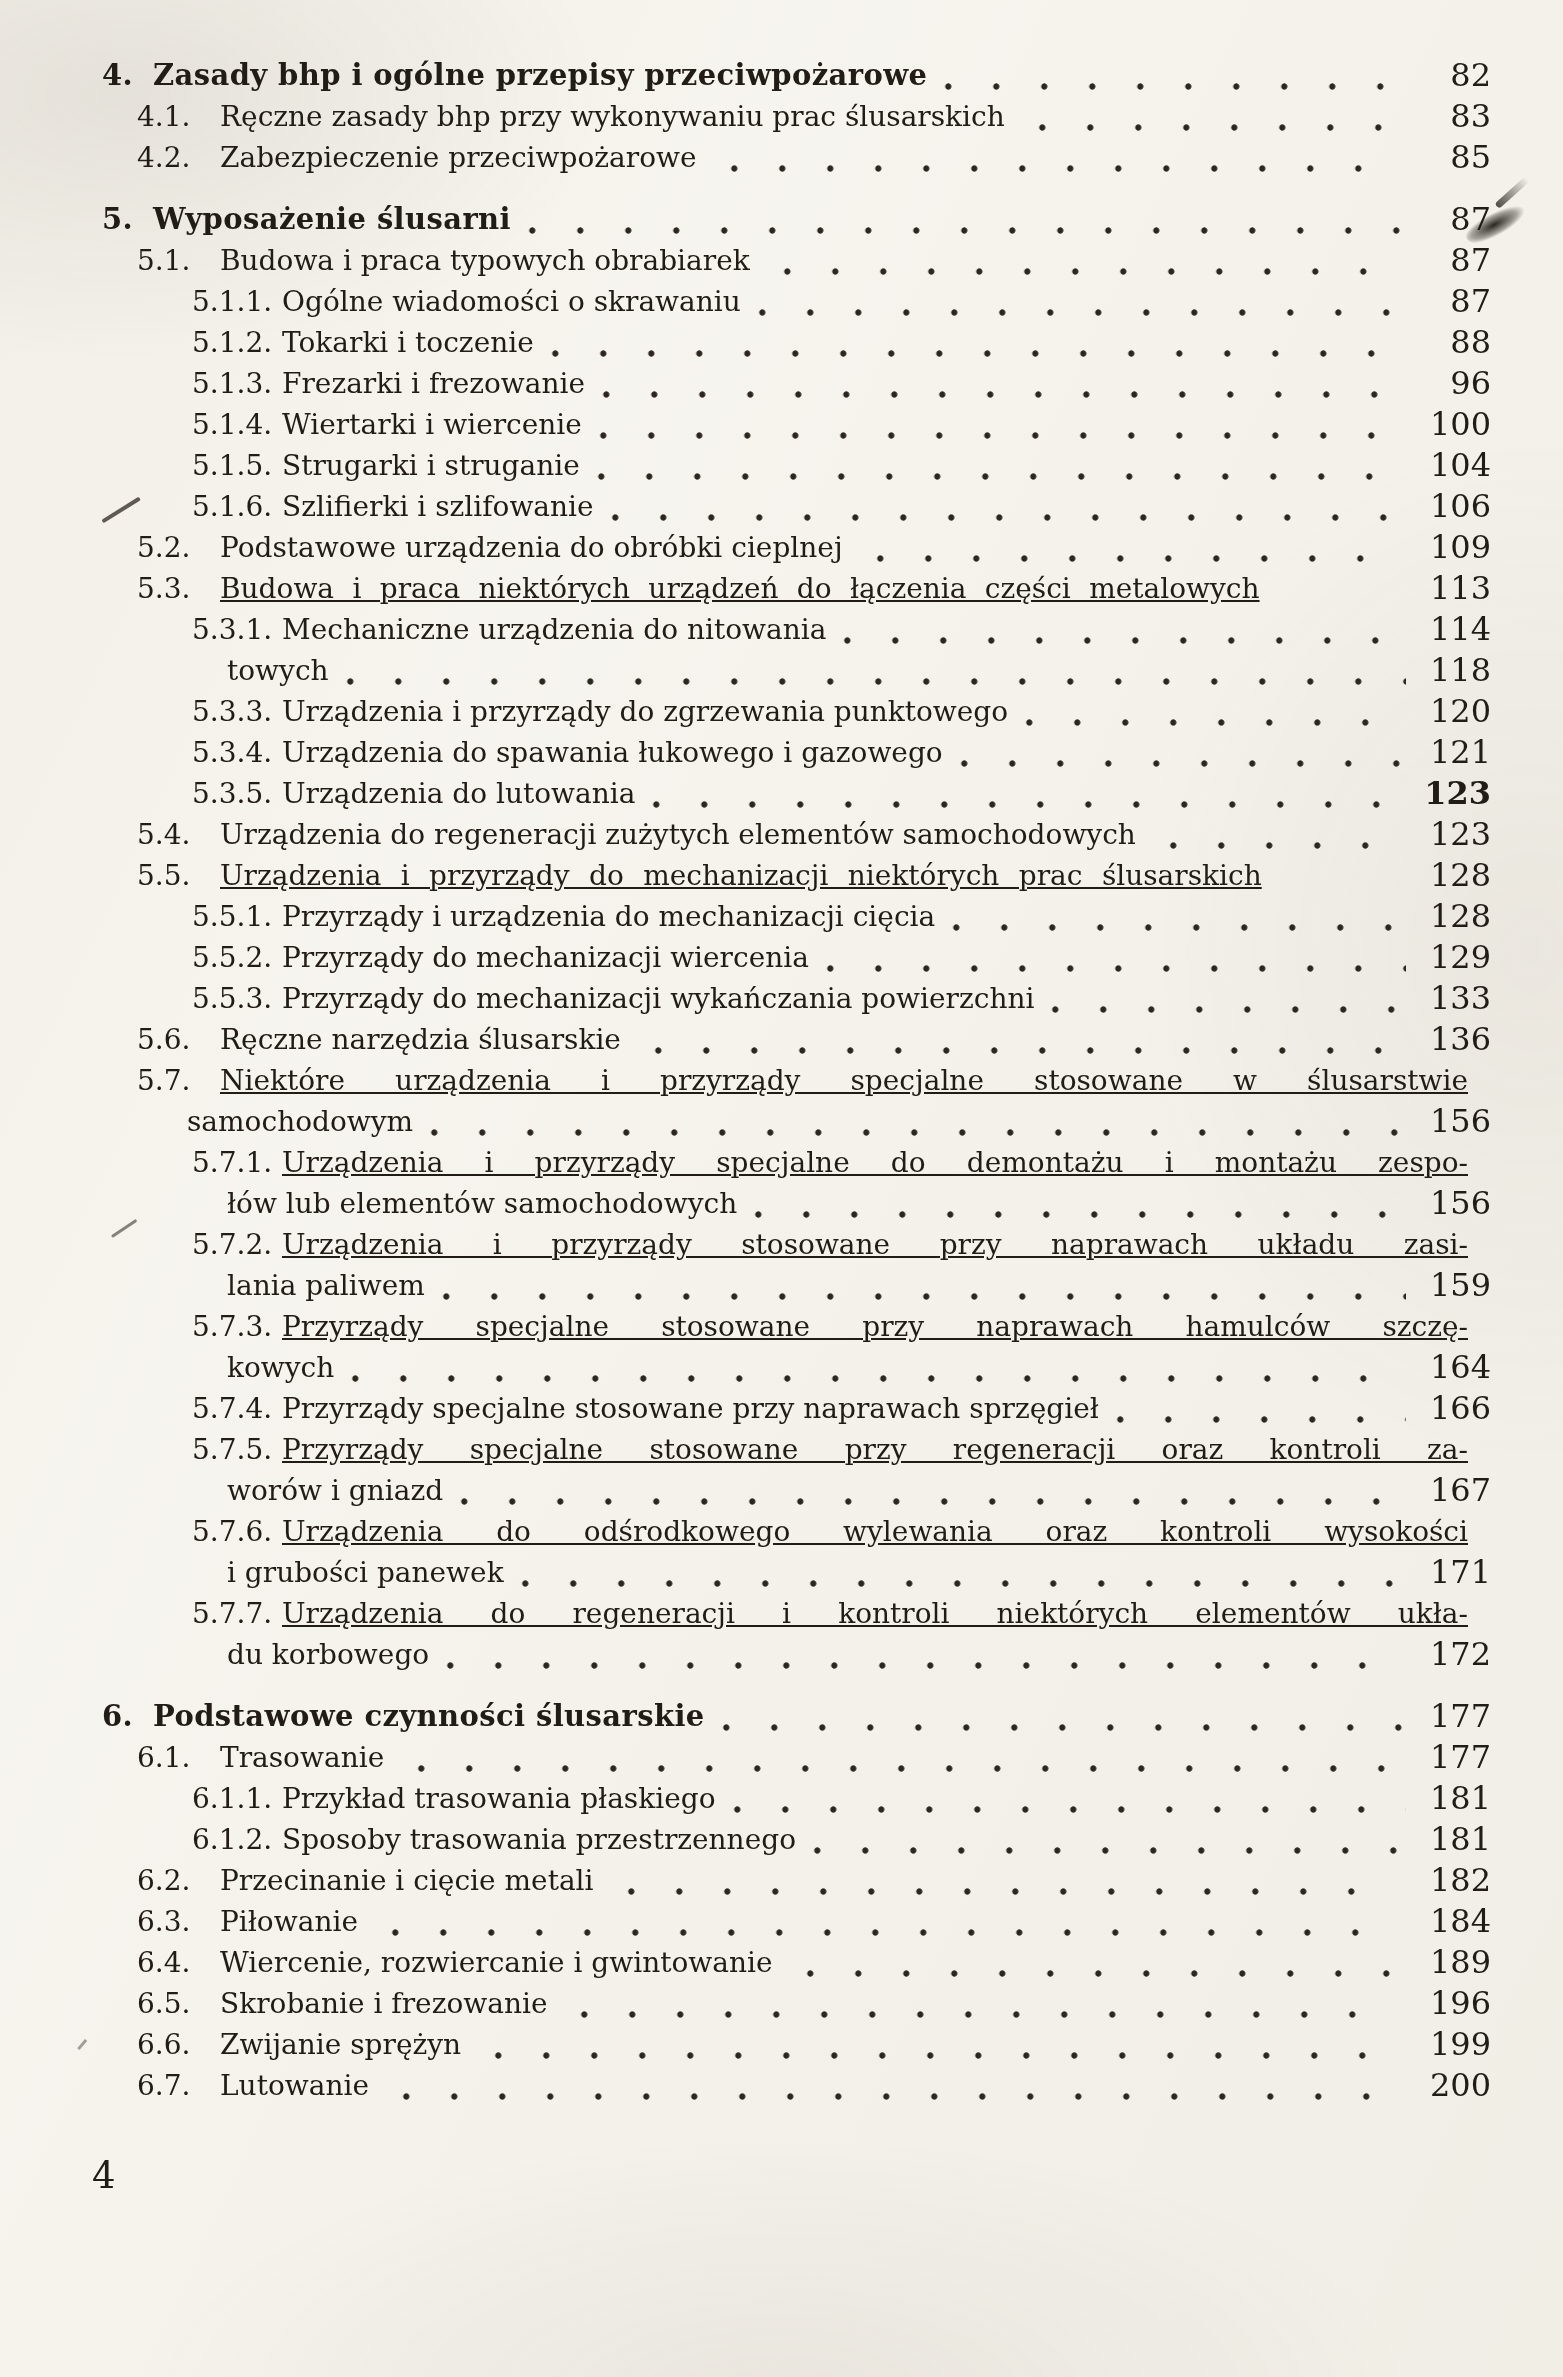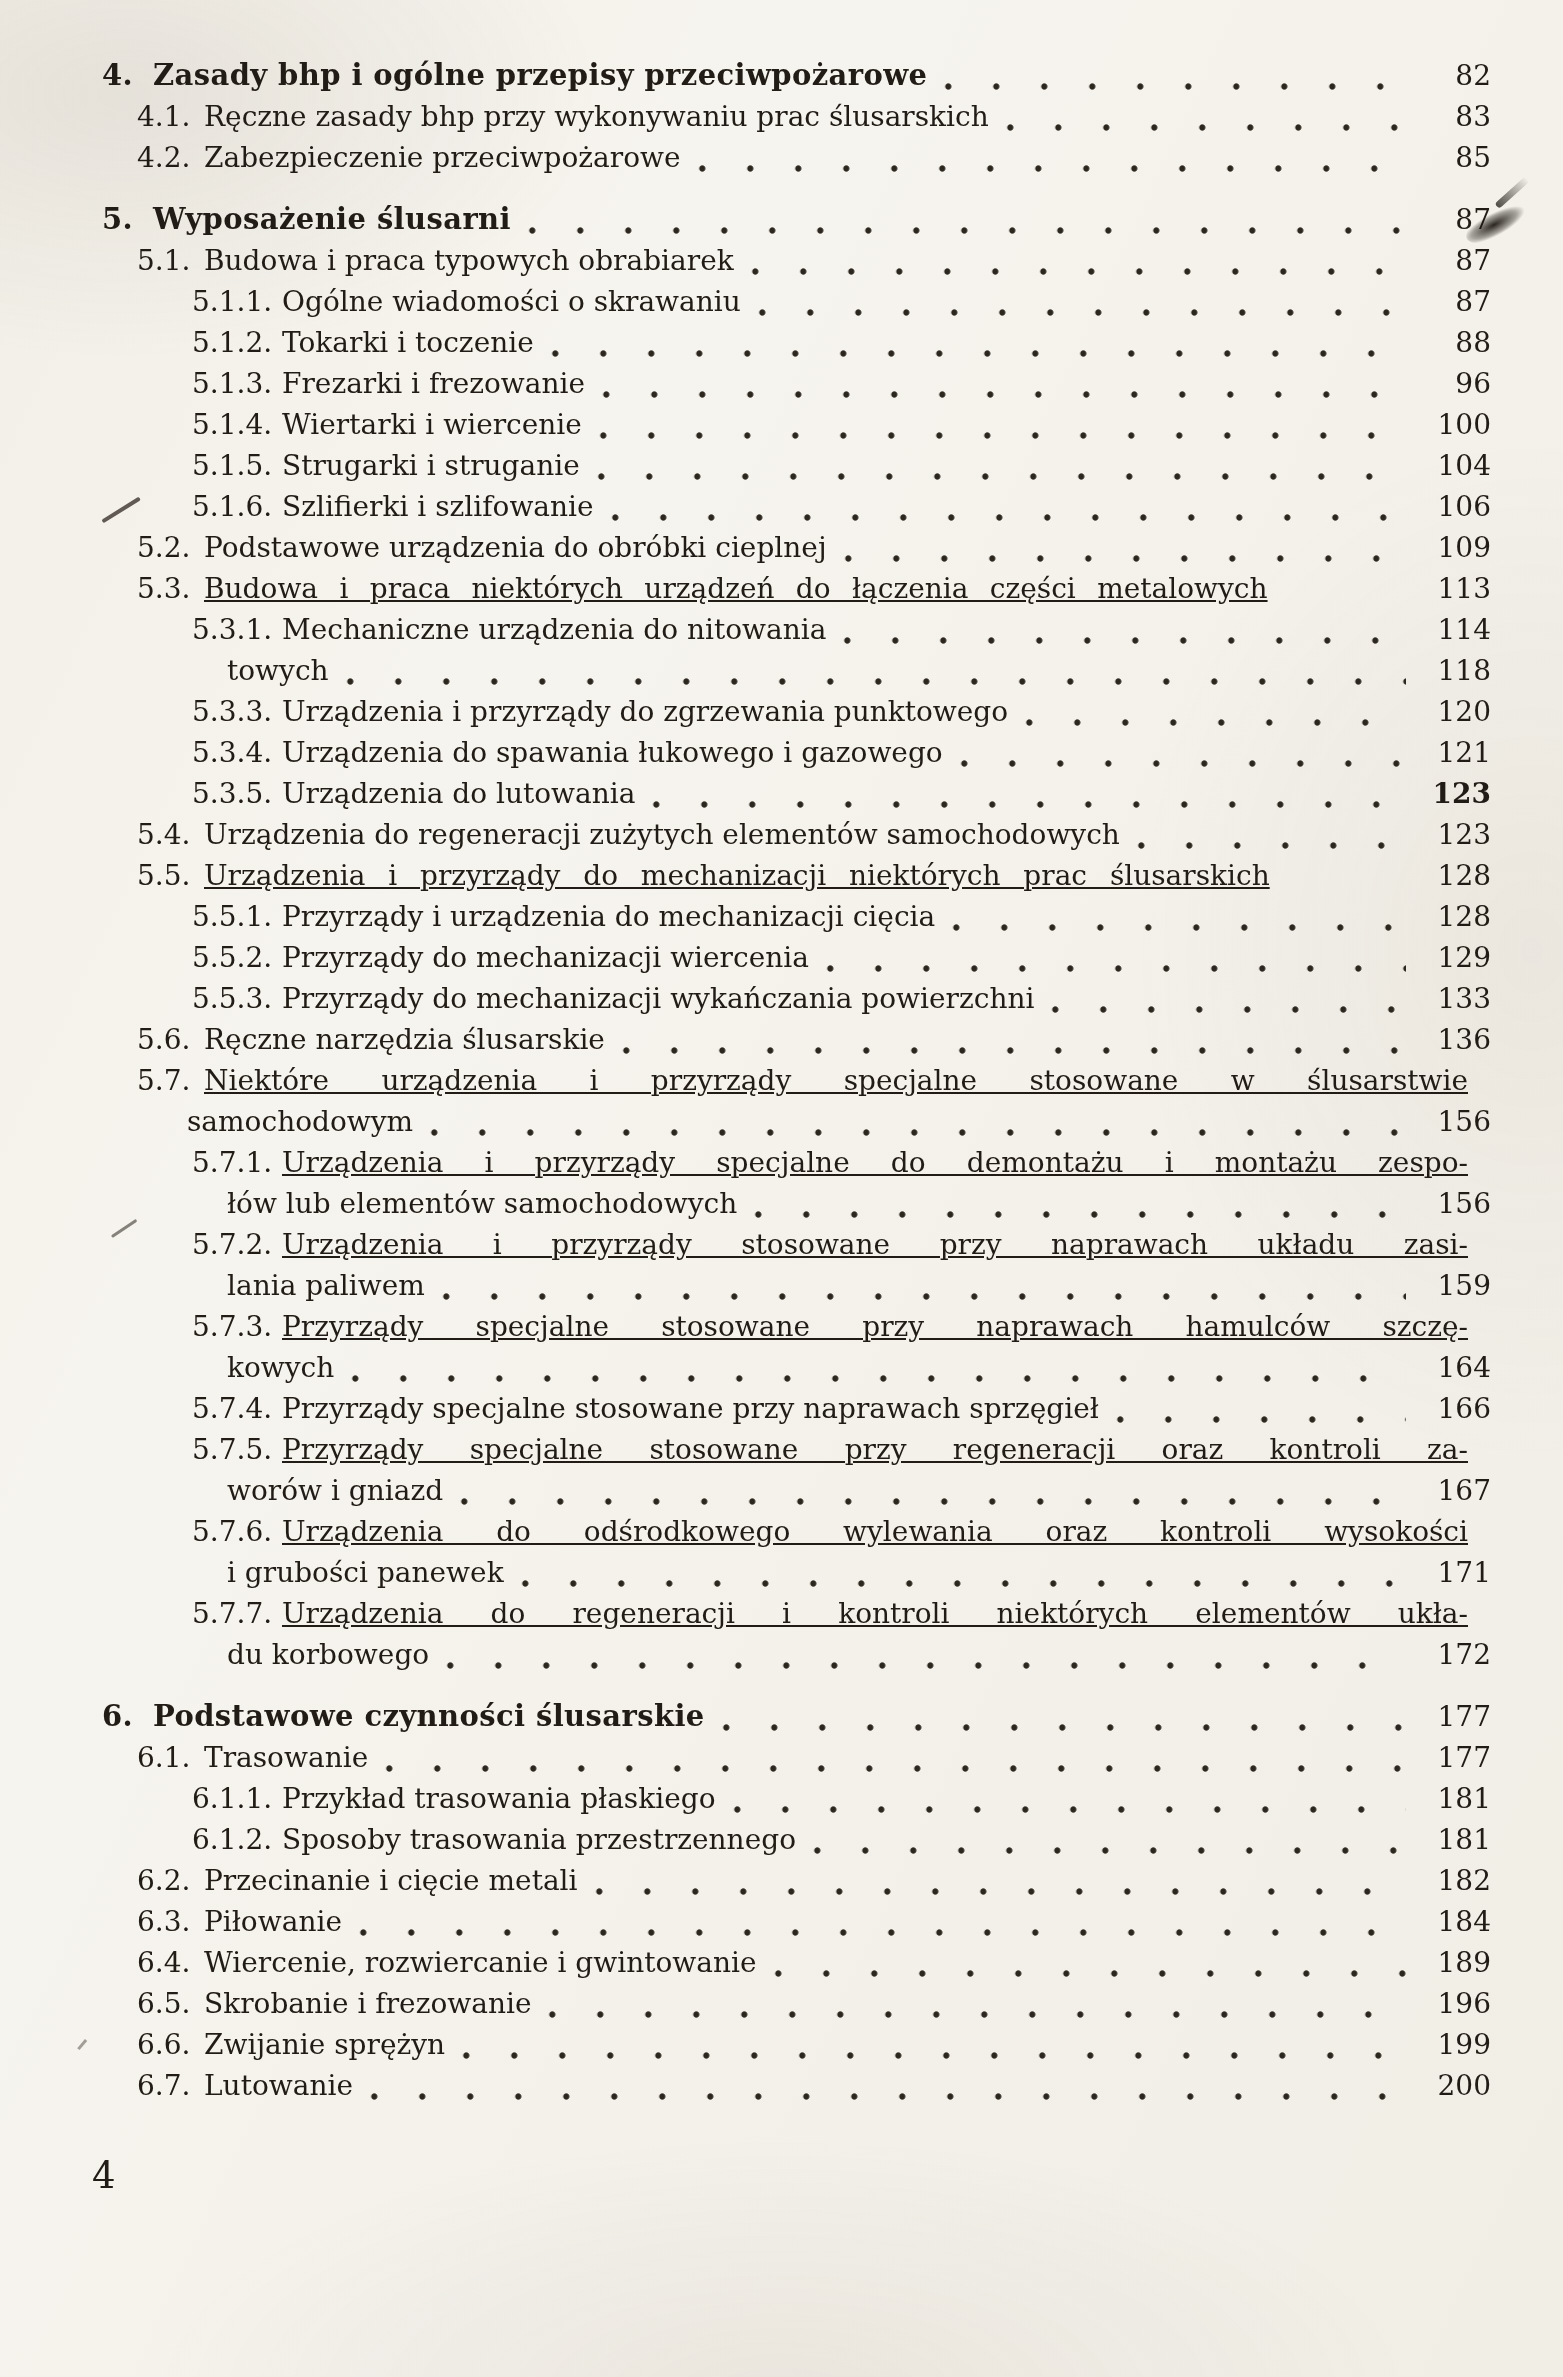"82" .page { font-size: 28px -> 32px }
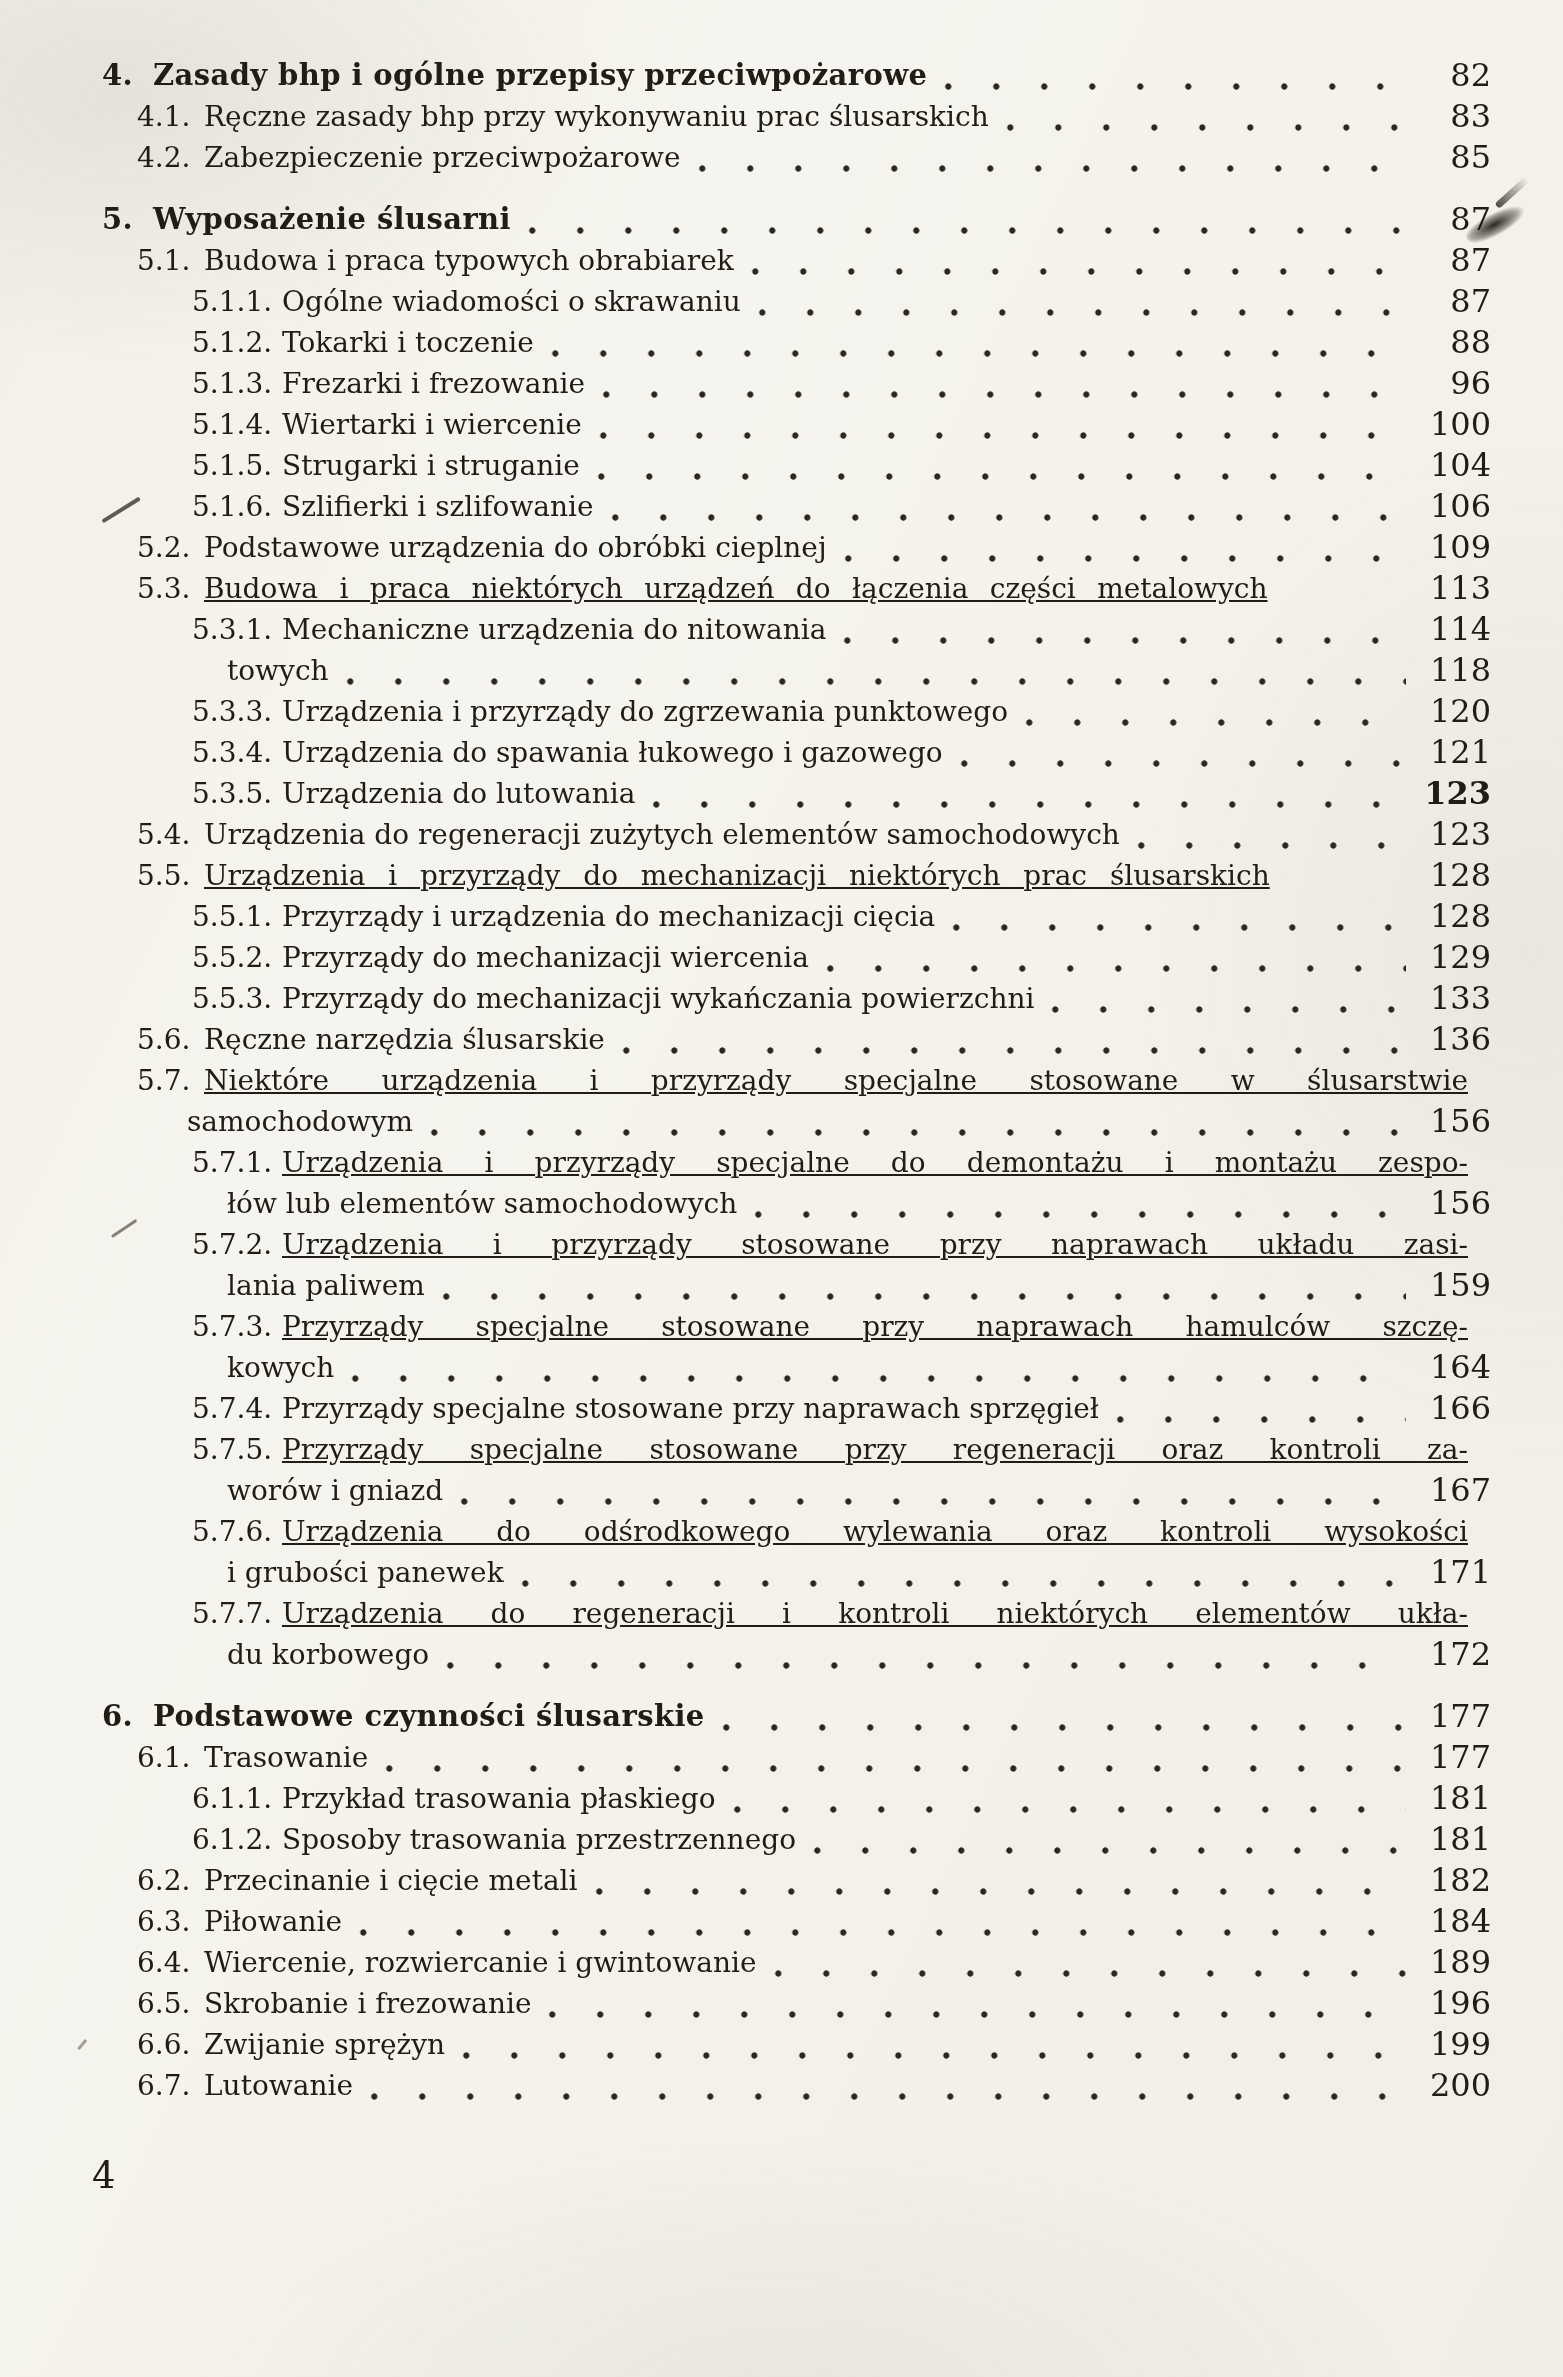"4.1." .row.l2 { gap: none -> 16px }
